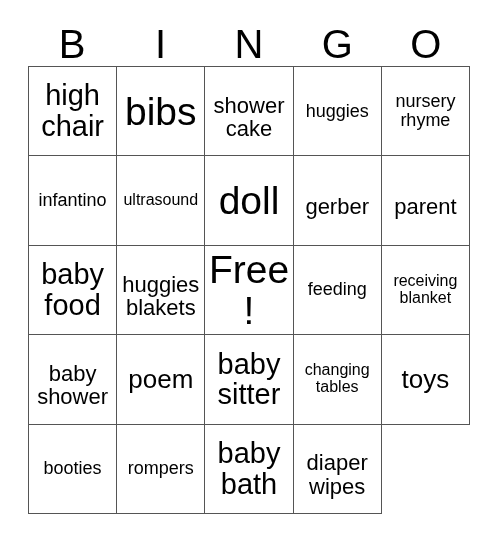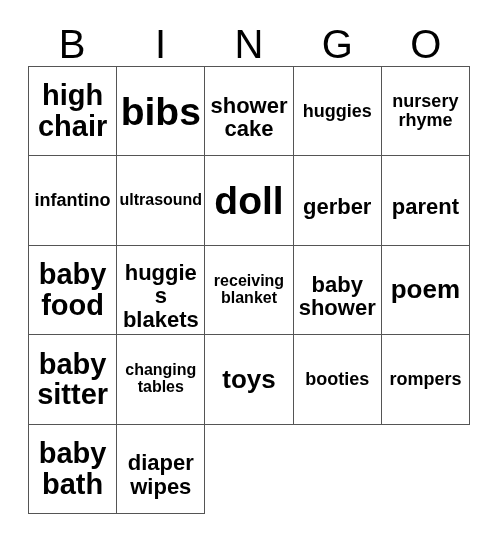"high" .cell-text { font-weight: 700 -> 400 }
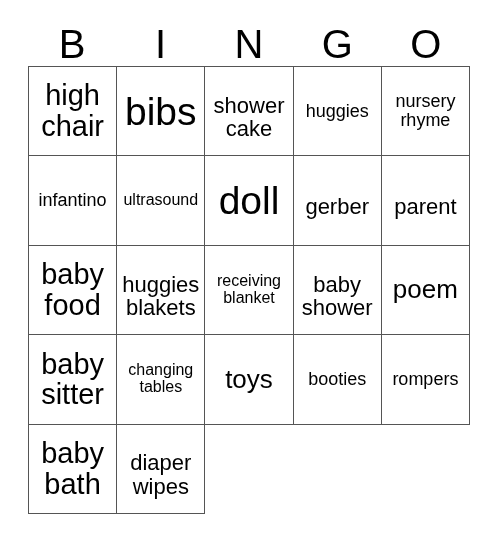"Free!" div.cell { html: none -> <div> <span>Free!</span> </div> }
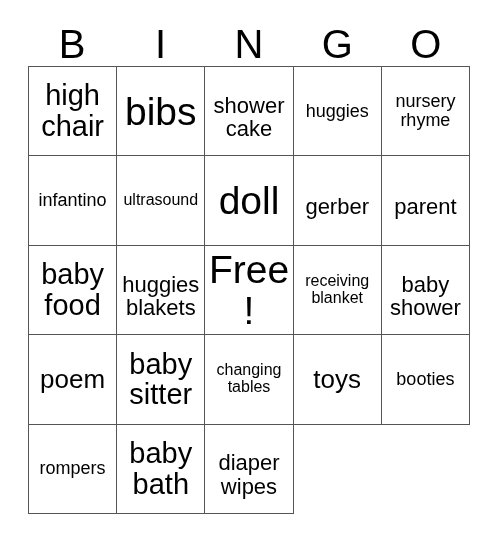"feeding" div.cell { html: none -> <div> <span>feeding</span> </div> }
